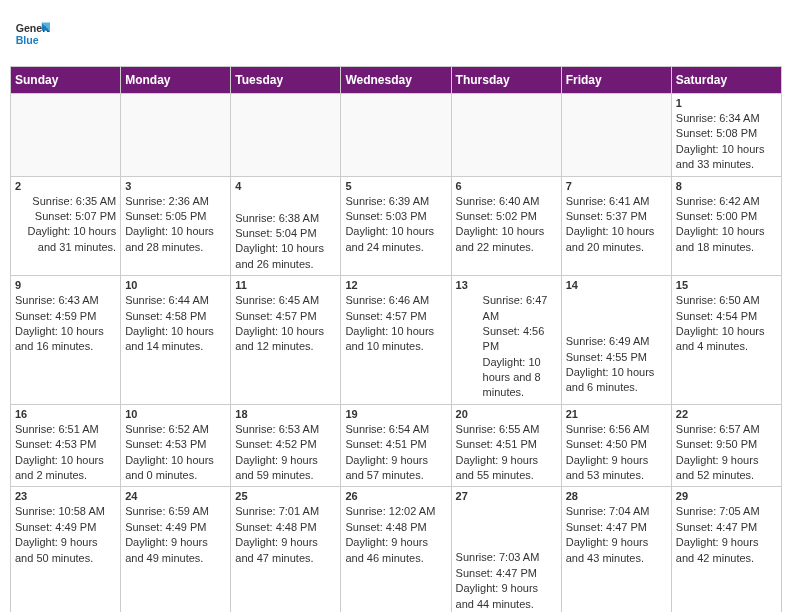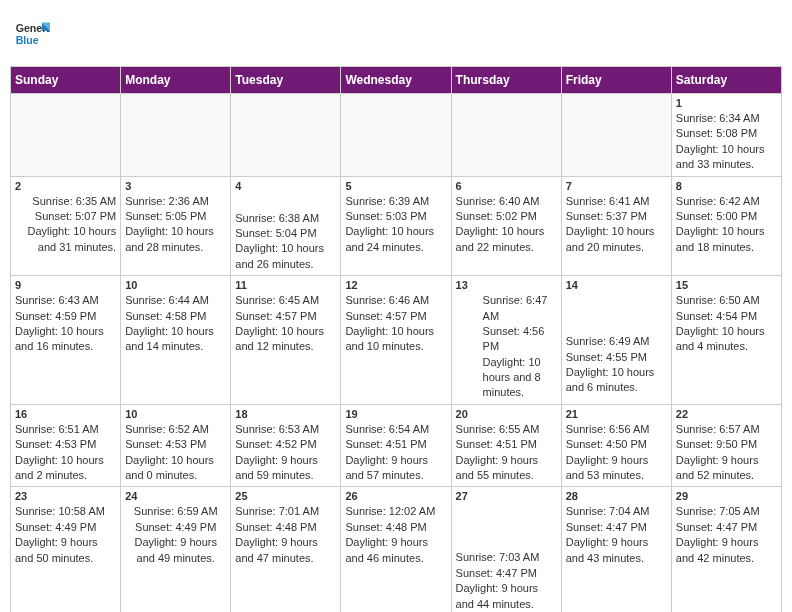"Sunrise: 6:59 AM" div.day-info { text-align: center -> none }
